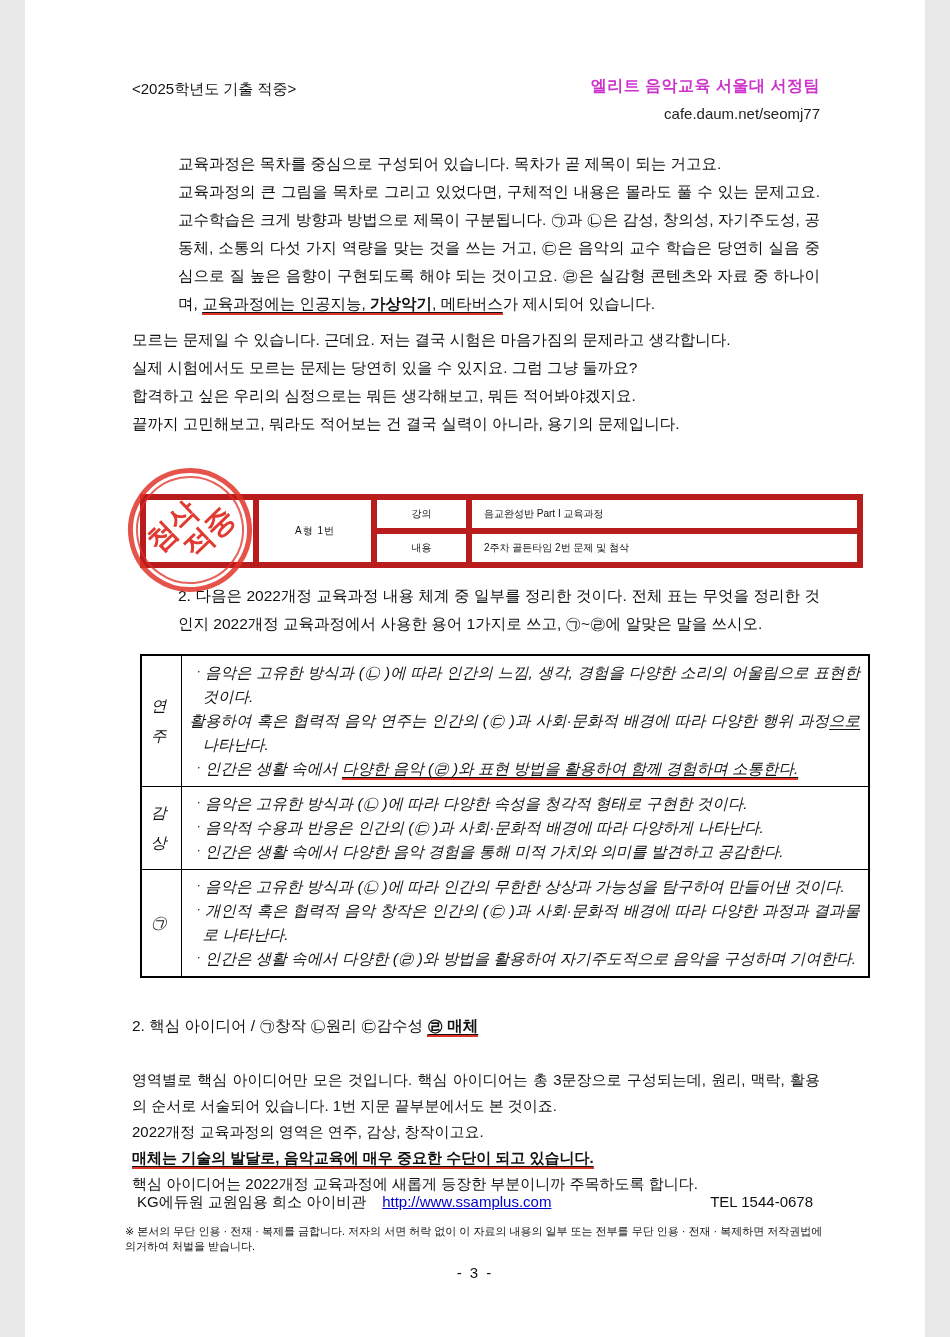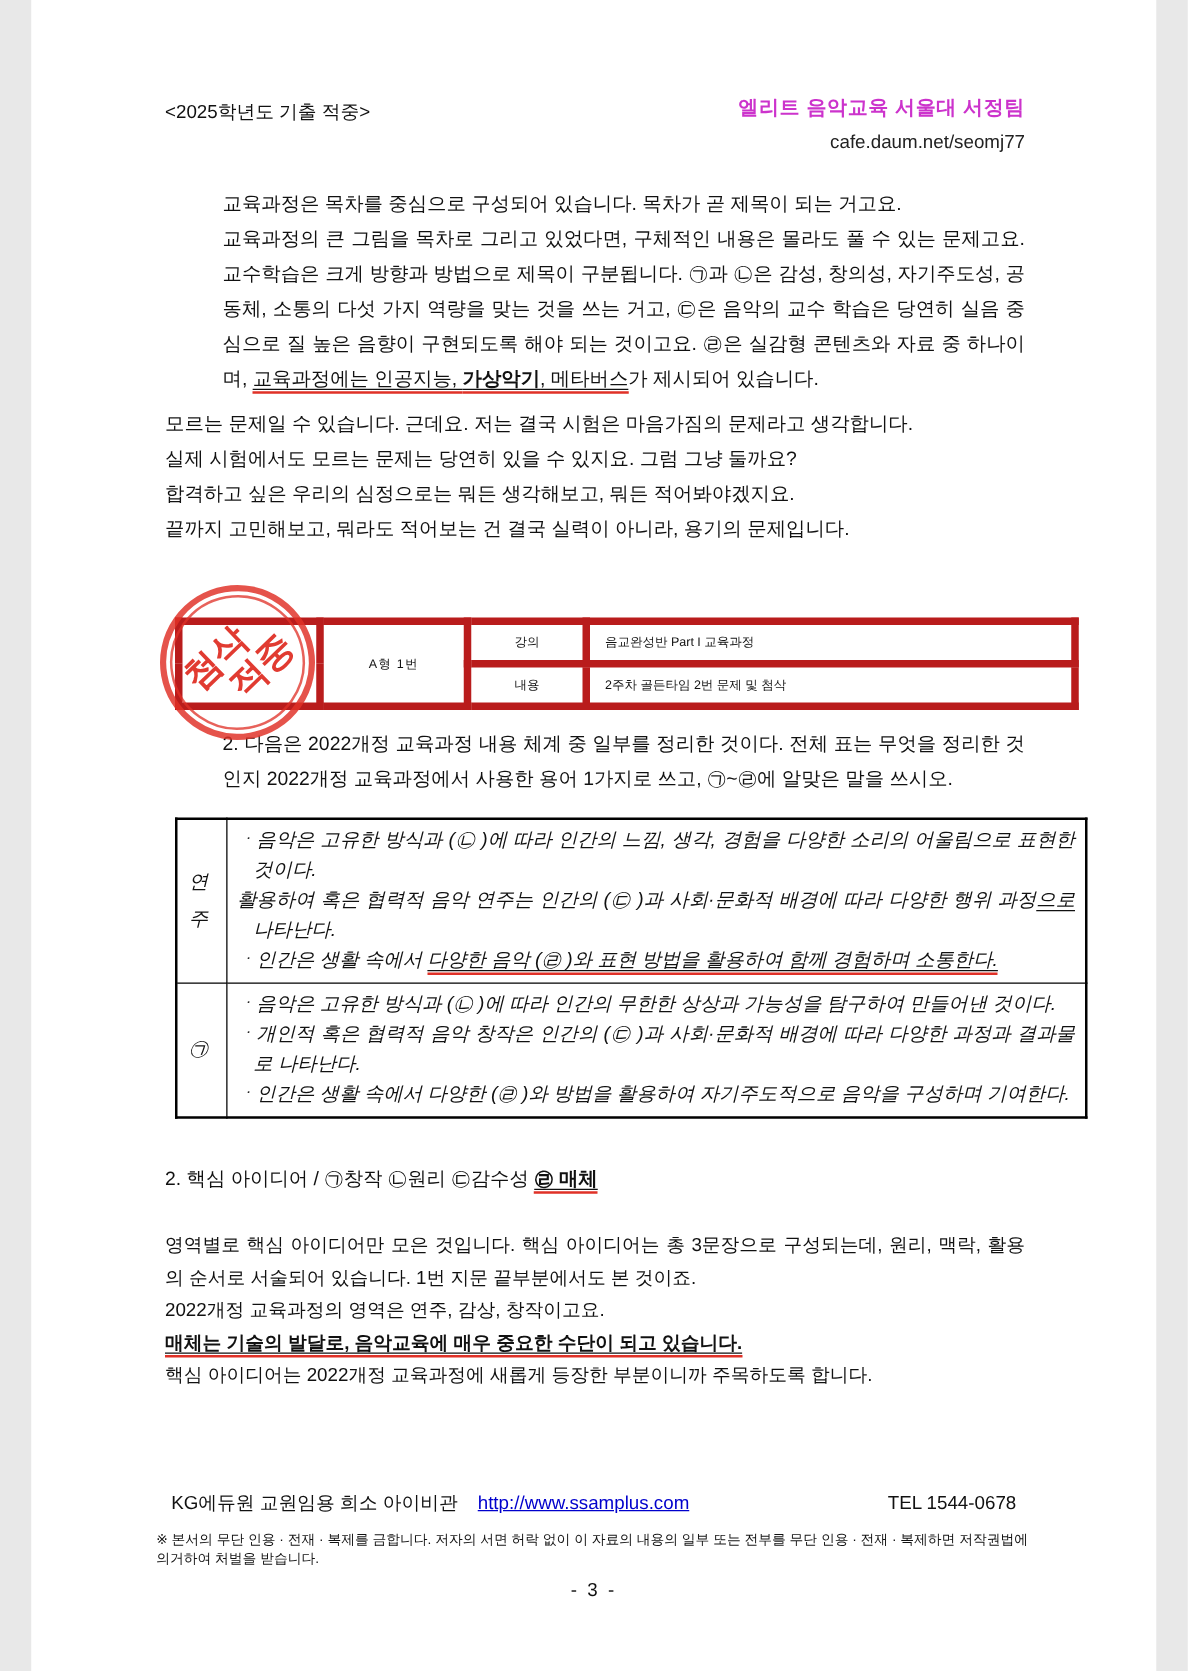"감상" tr { html: none -> <tr> <td>감상</td> <td> <div><span>ㆍ음악은 고유한 방식과 (㉡ )에 따라 다양한 속성을 청각적 형태로 구현한 것이다.</span></div> <div><span>ㆍ음악적 수용과 반응은 인간의 (㉢ )과 사회·문화적 배경에 따라 다양하게 나타난다.</span></div> <div><span>ㆍ인간은 생활 속에서 다양한 음악 경험을 통해 미적 가치와 의미를 발견하고 공감한다.</span></div> </td> </tr> }
